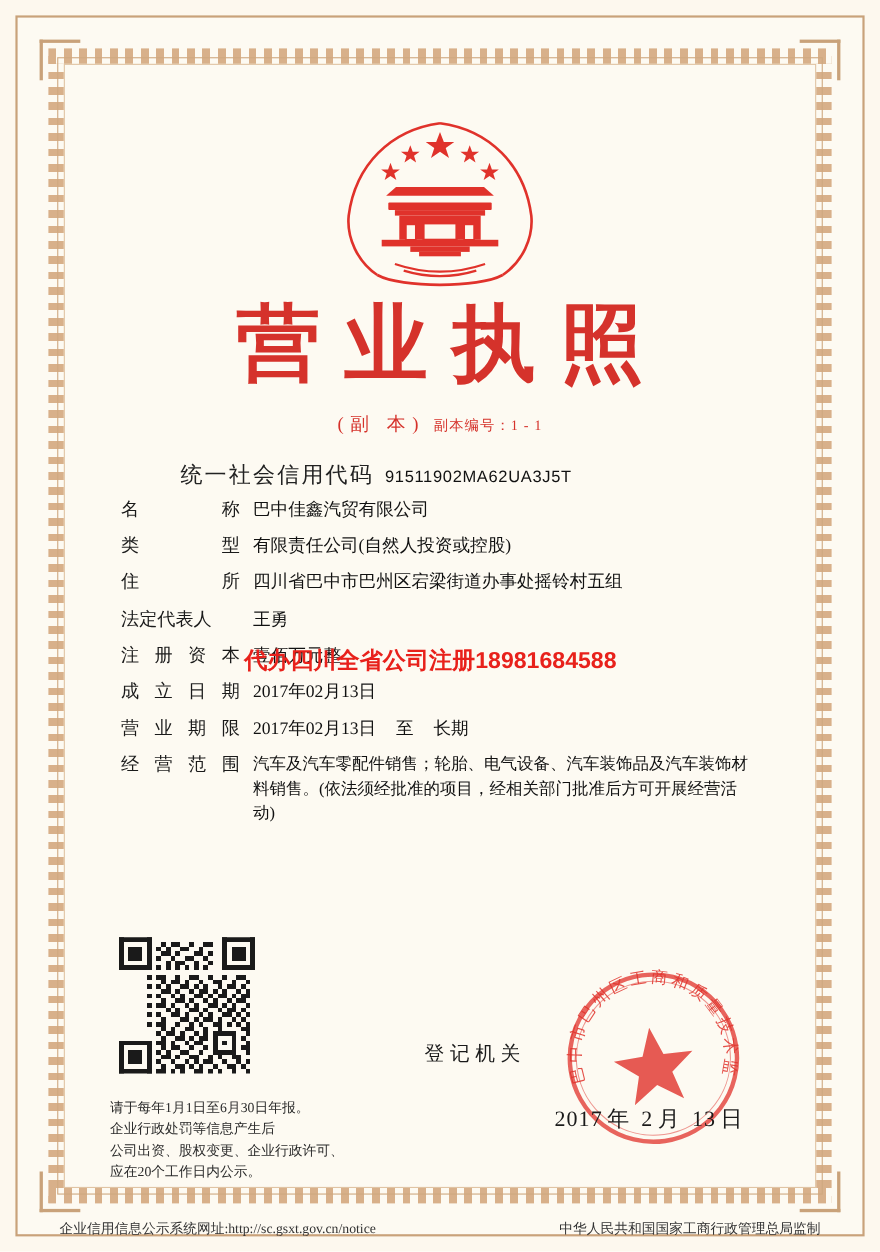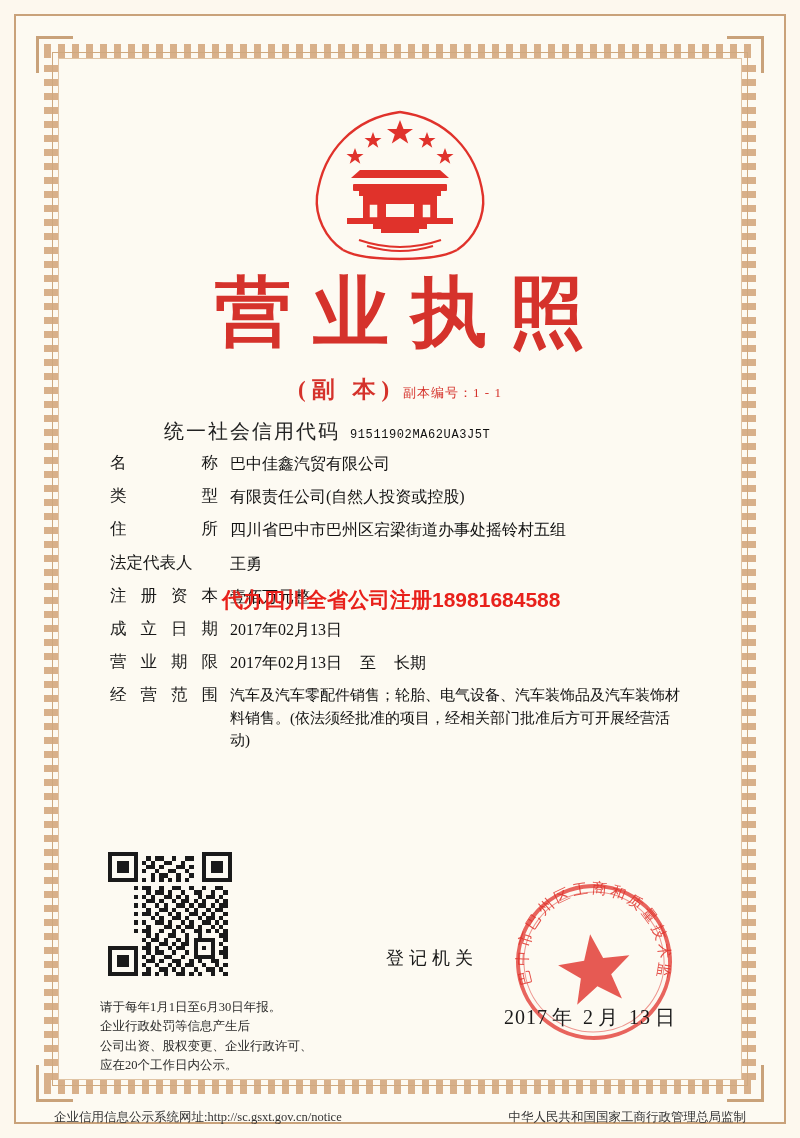"(副 本)" .subtitle { font-size: 23px -> 17px; font-weight: bold -> normal }
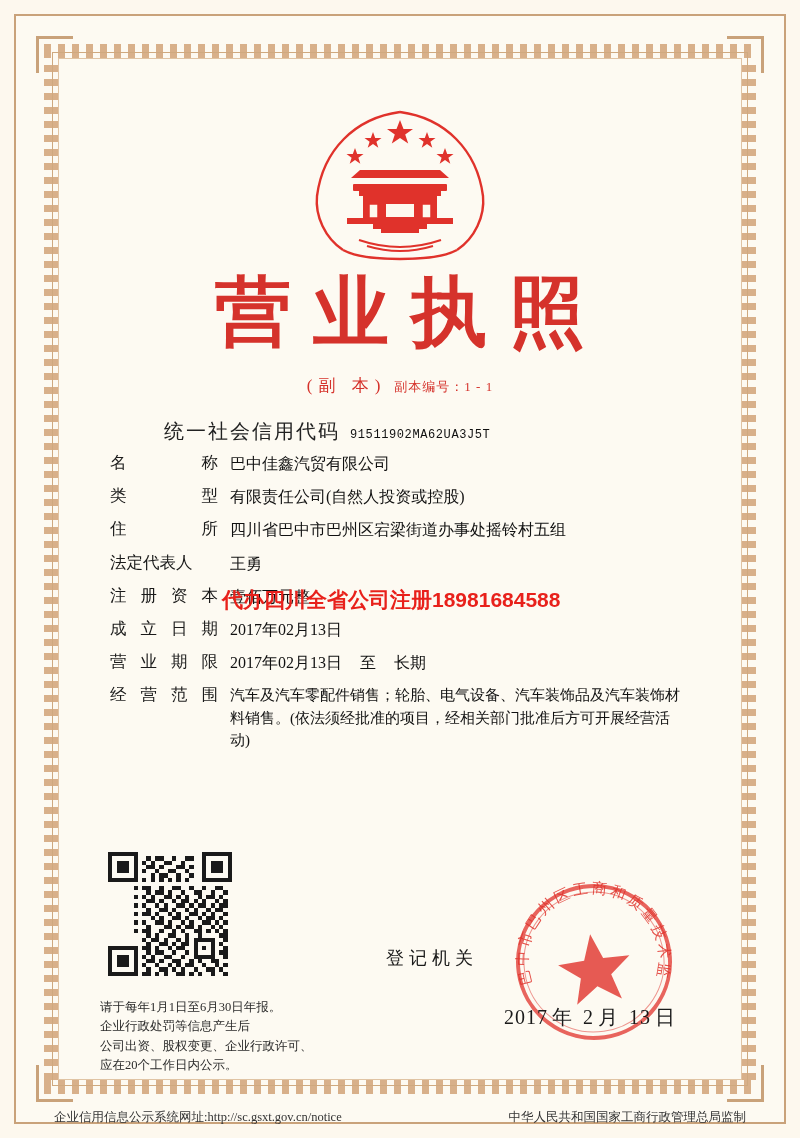"91511902MA62UA3J5T" .credit-value { font-family: Liberation Mono, monospace -> Liberation Sans, sans-serif; font-size: 12px -> 15px }
